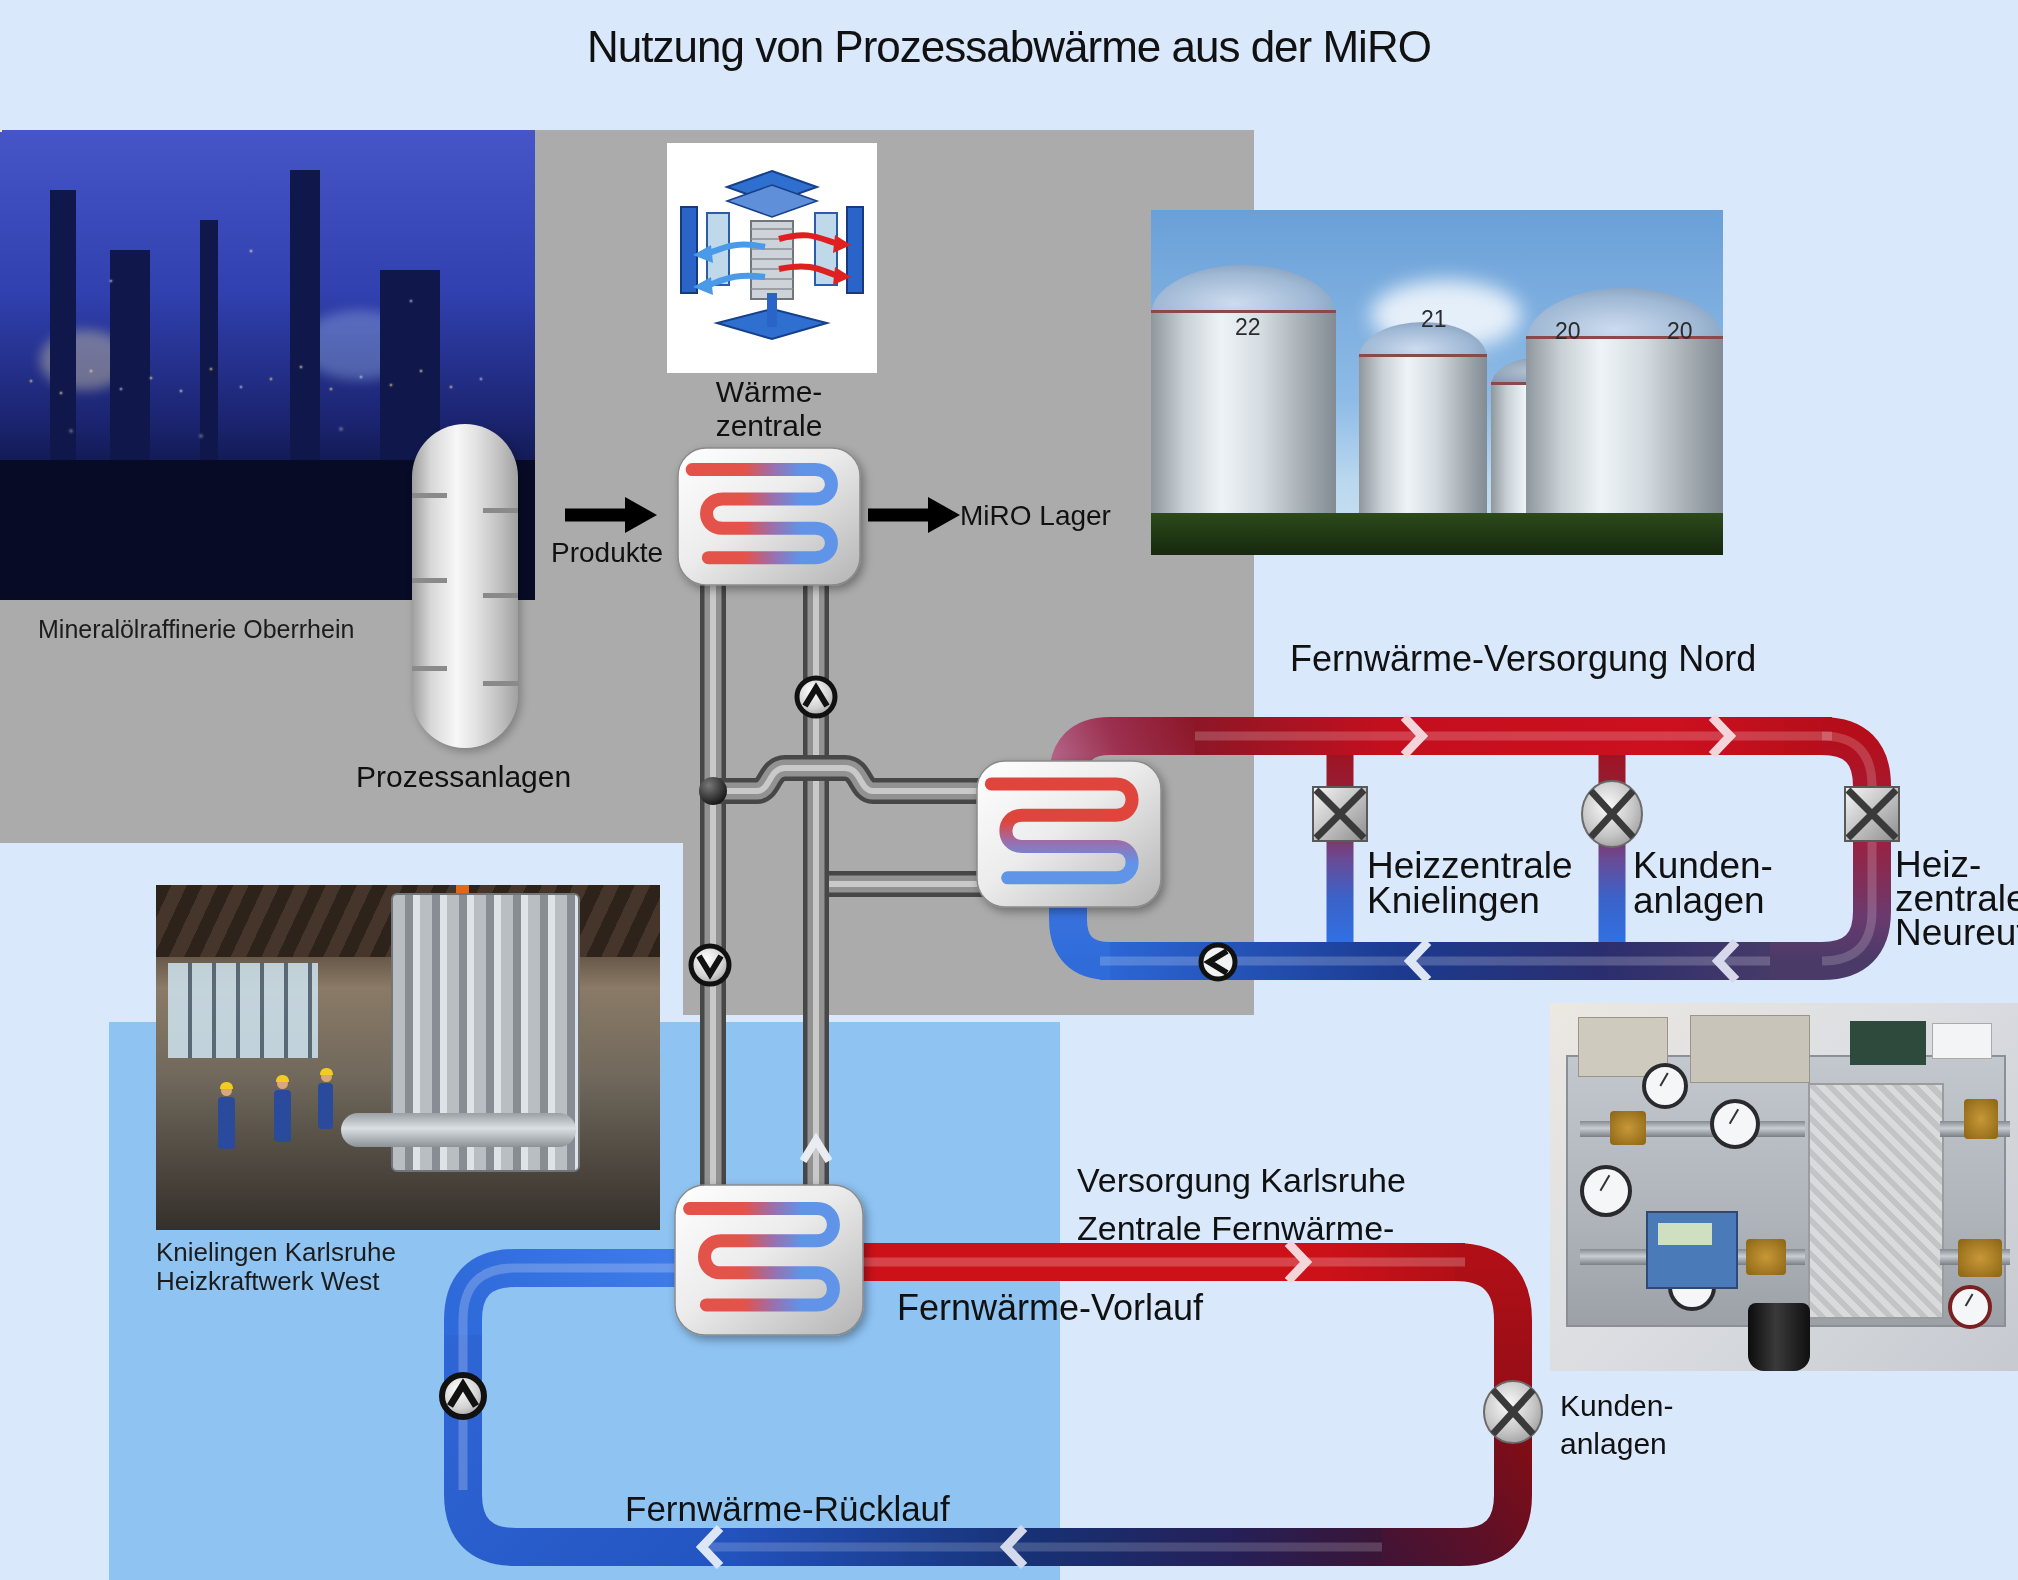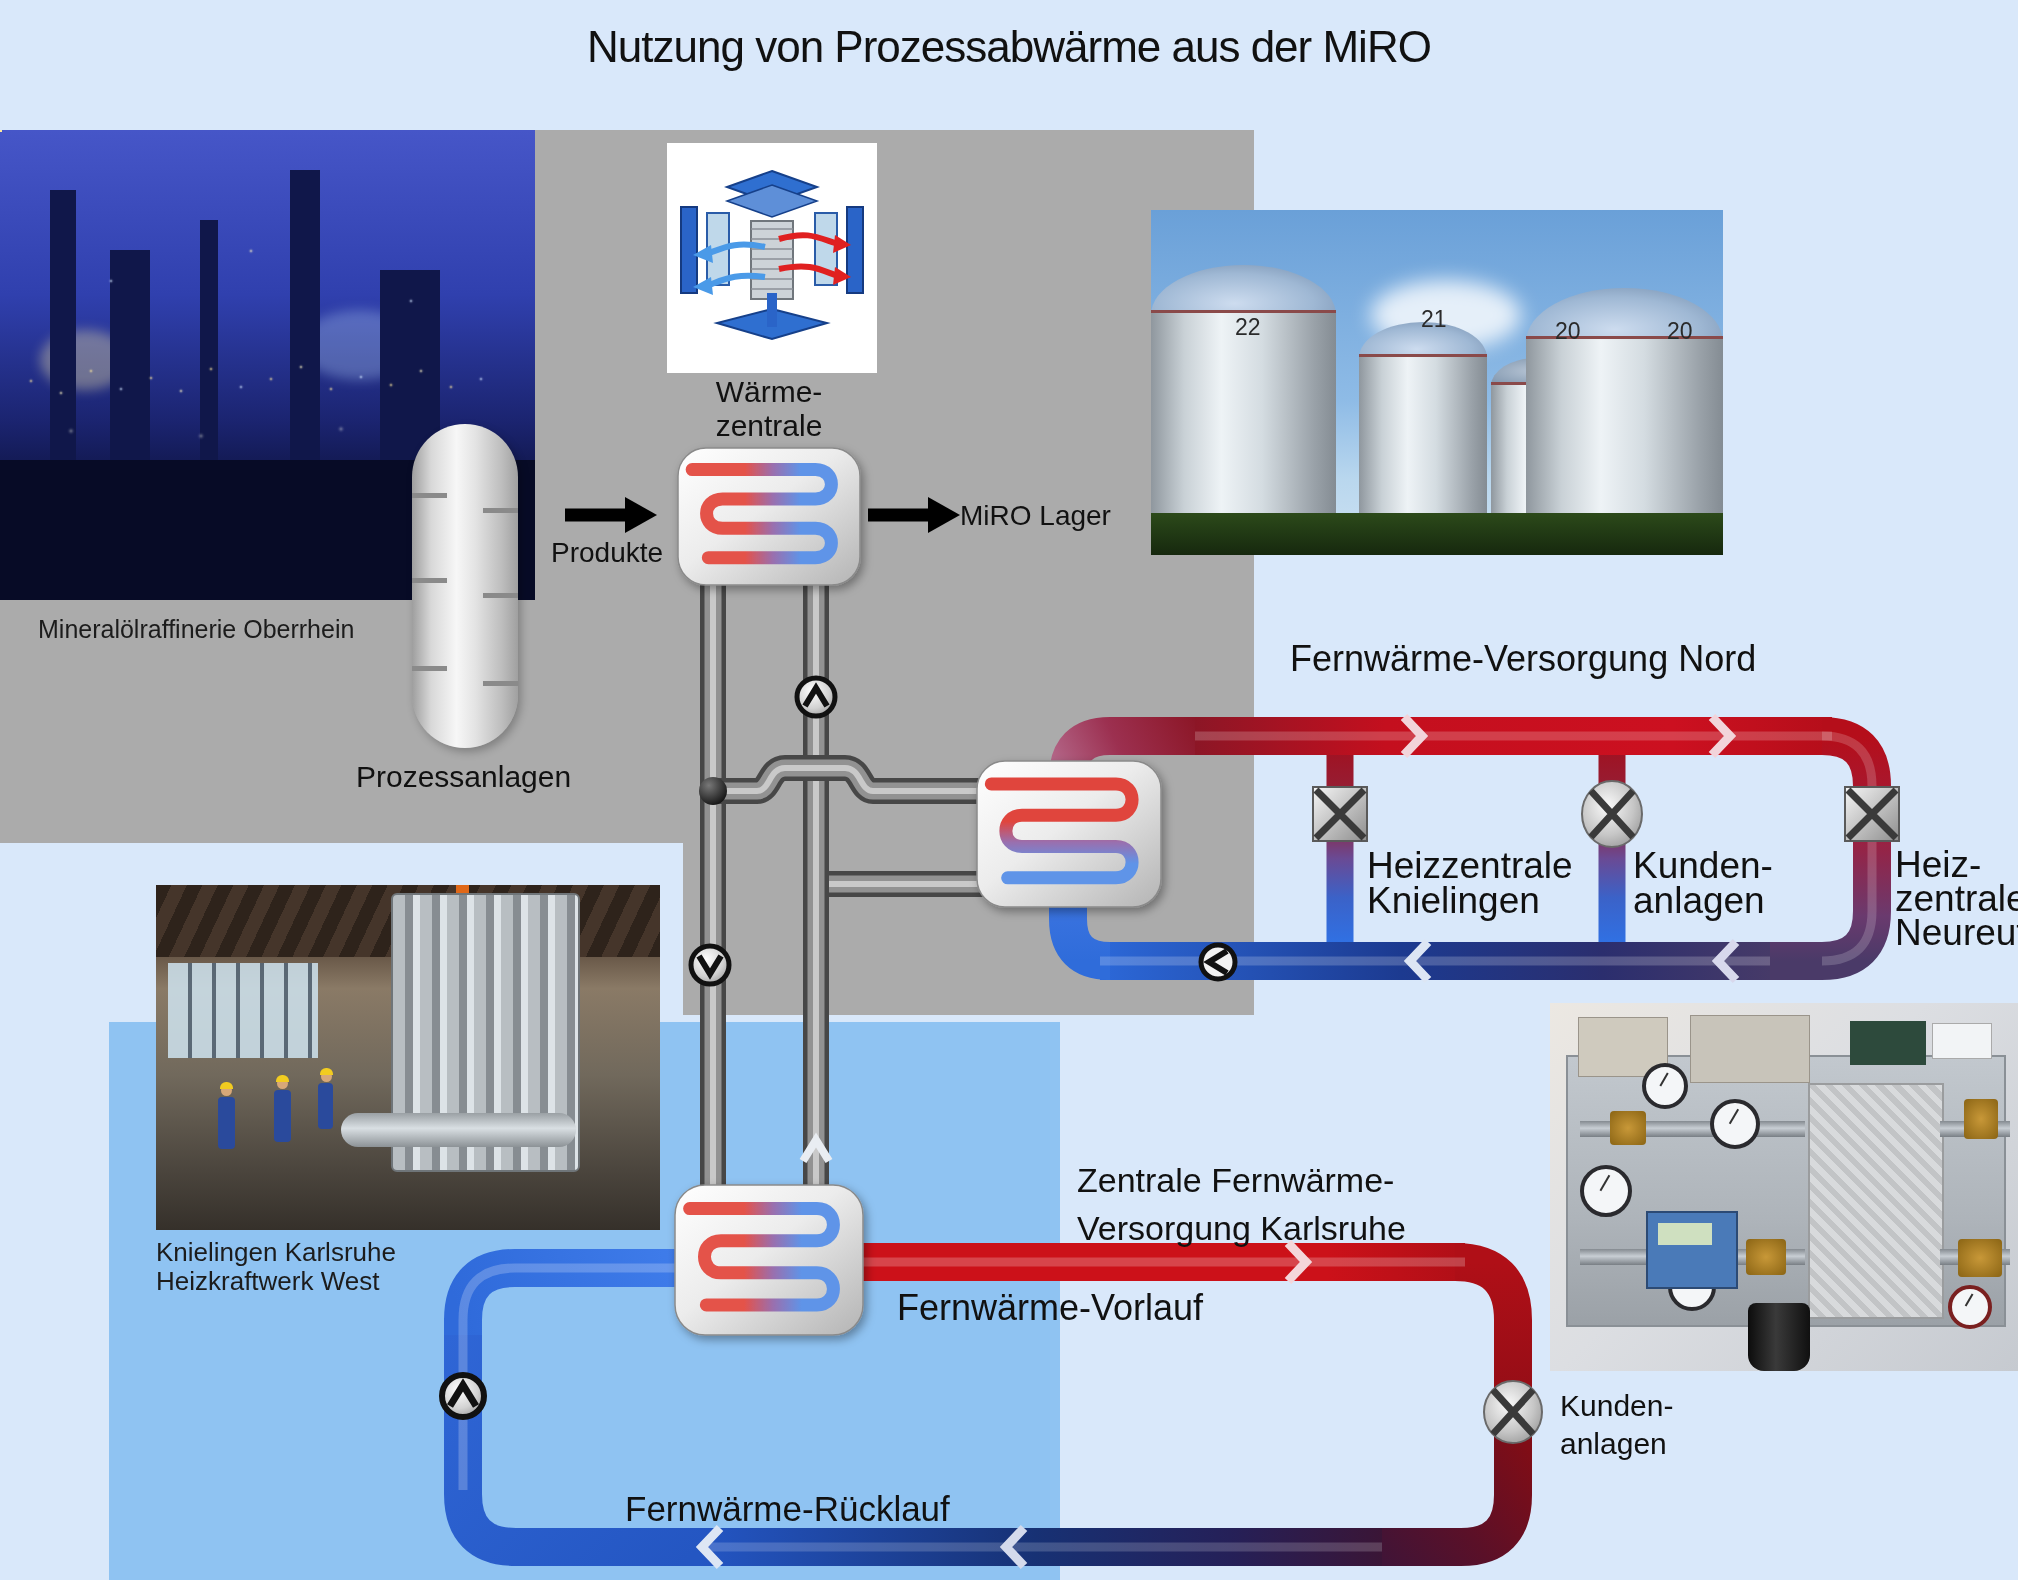"Zentrale Fernwärme-" div { order: before "Versorgung Karlsruhe" -> after "Versorgung Karlsruhe" }
